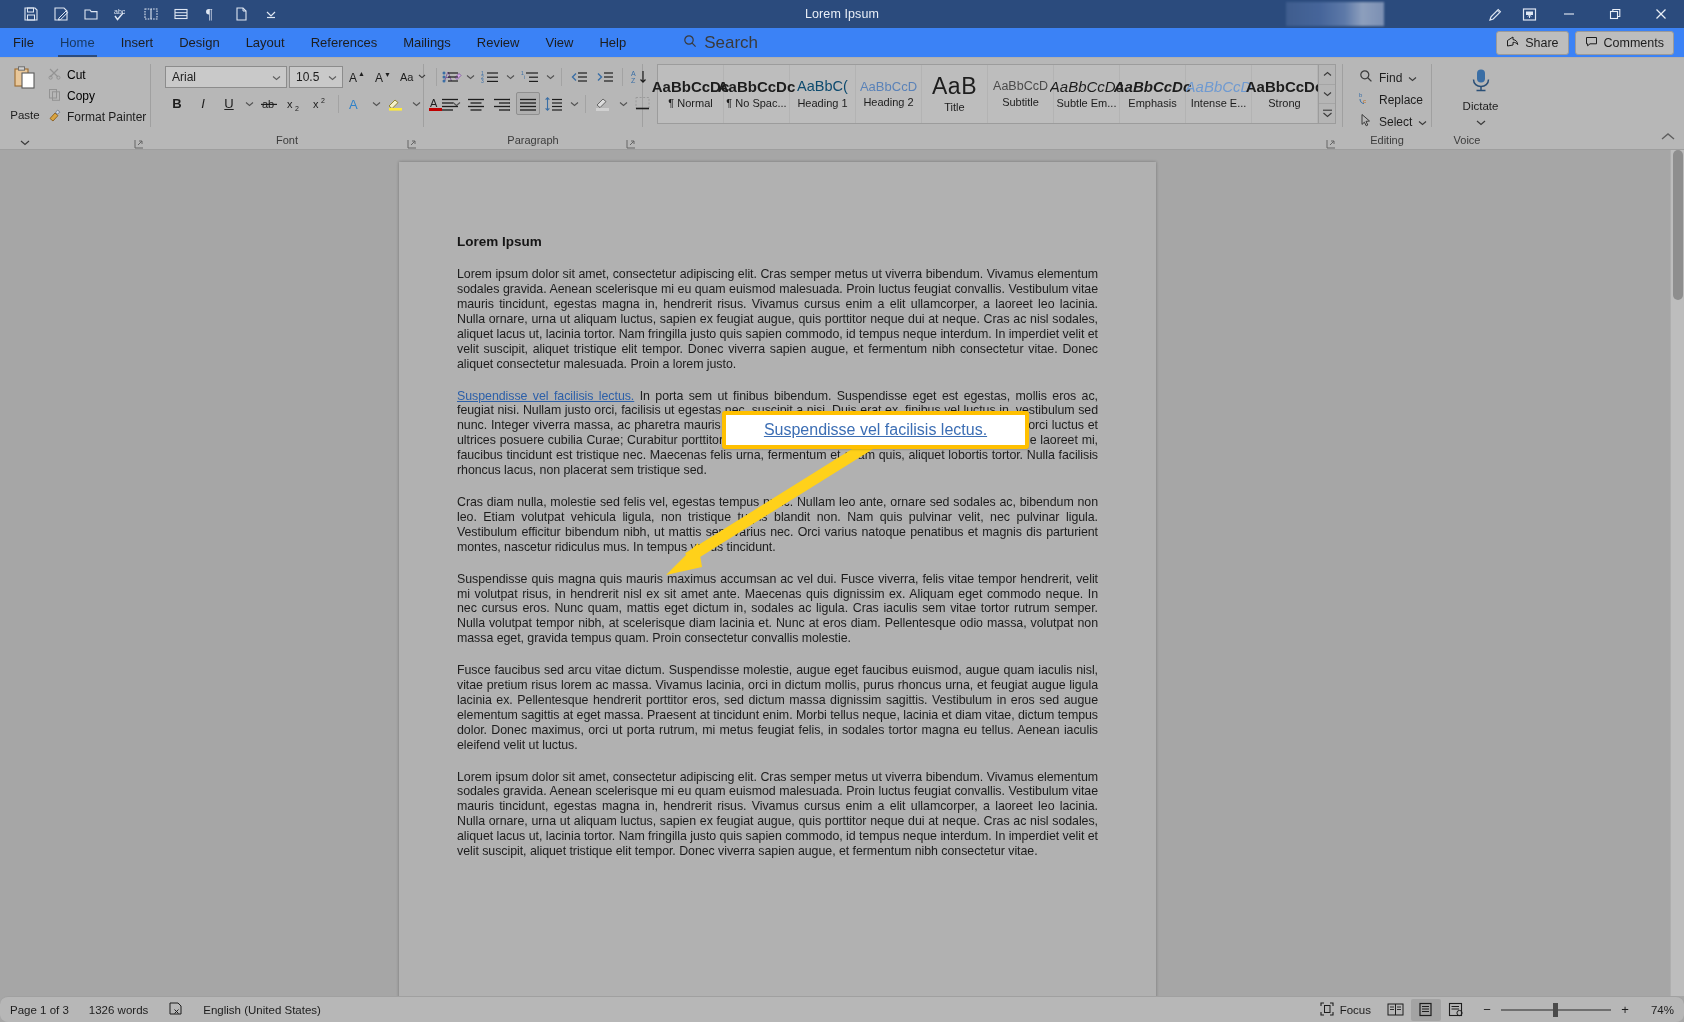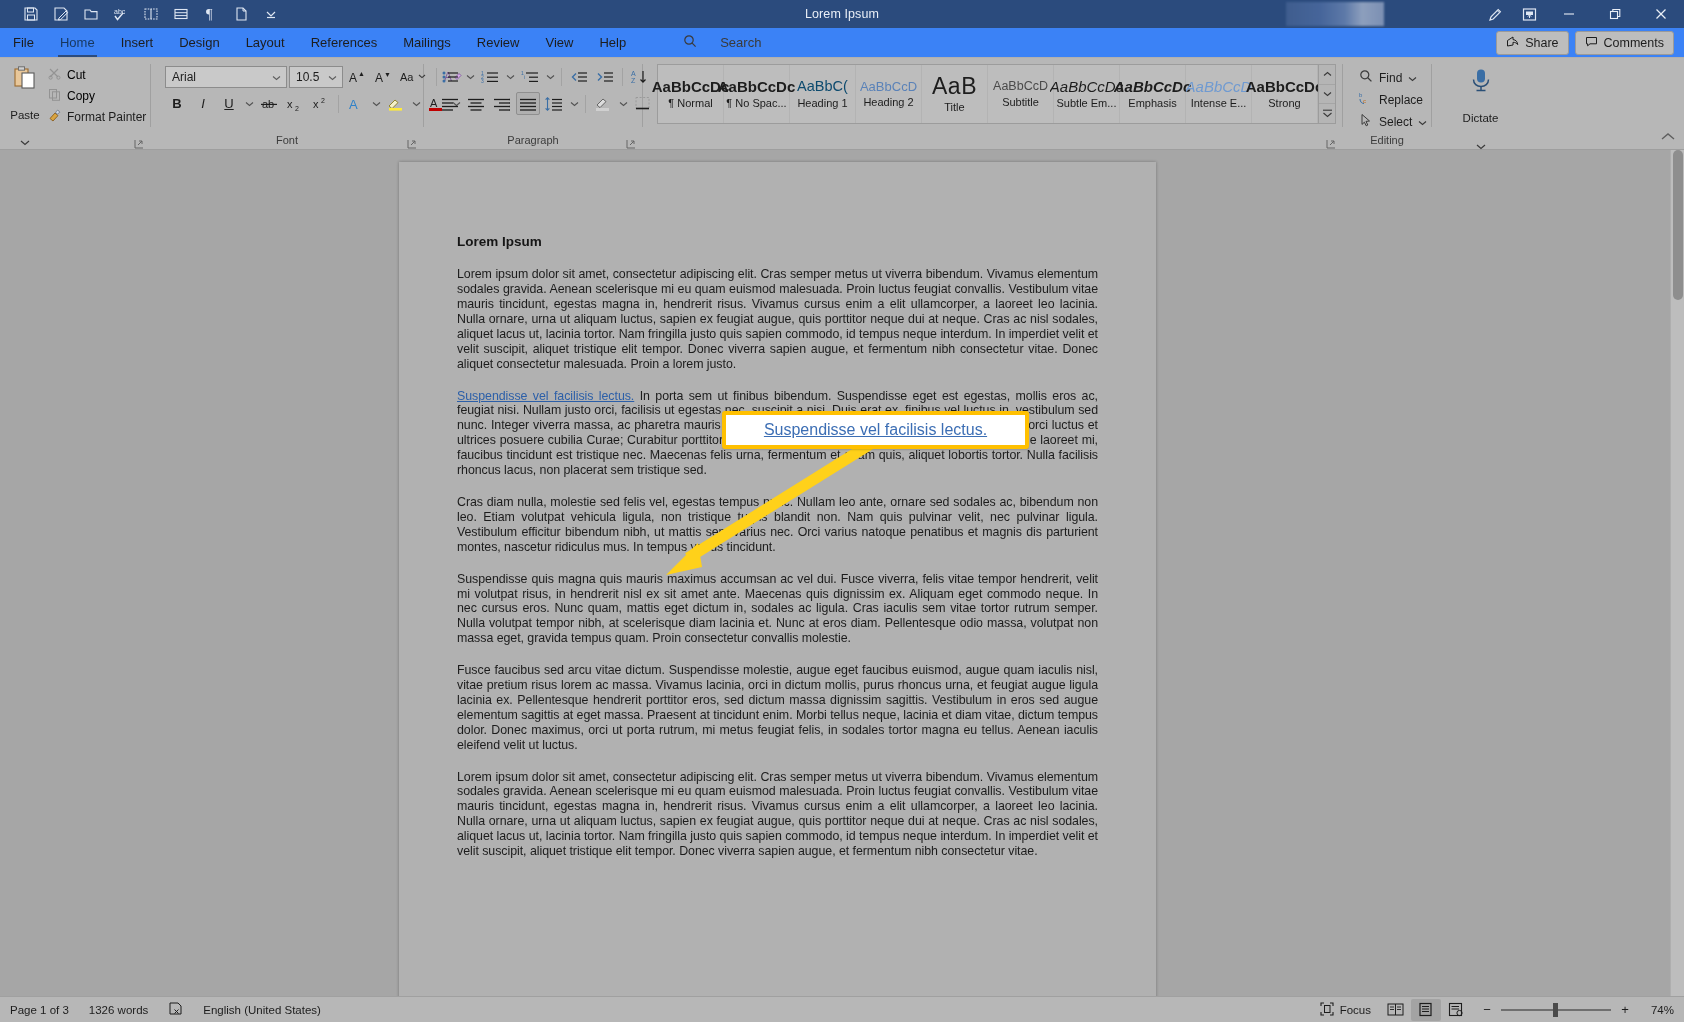"Search" .searchbox { font-size: 13px -> 17px; gap: 23px -> 7px }
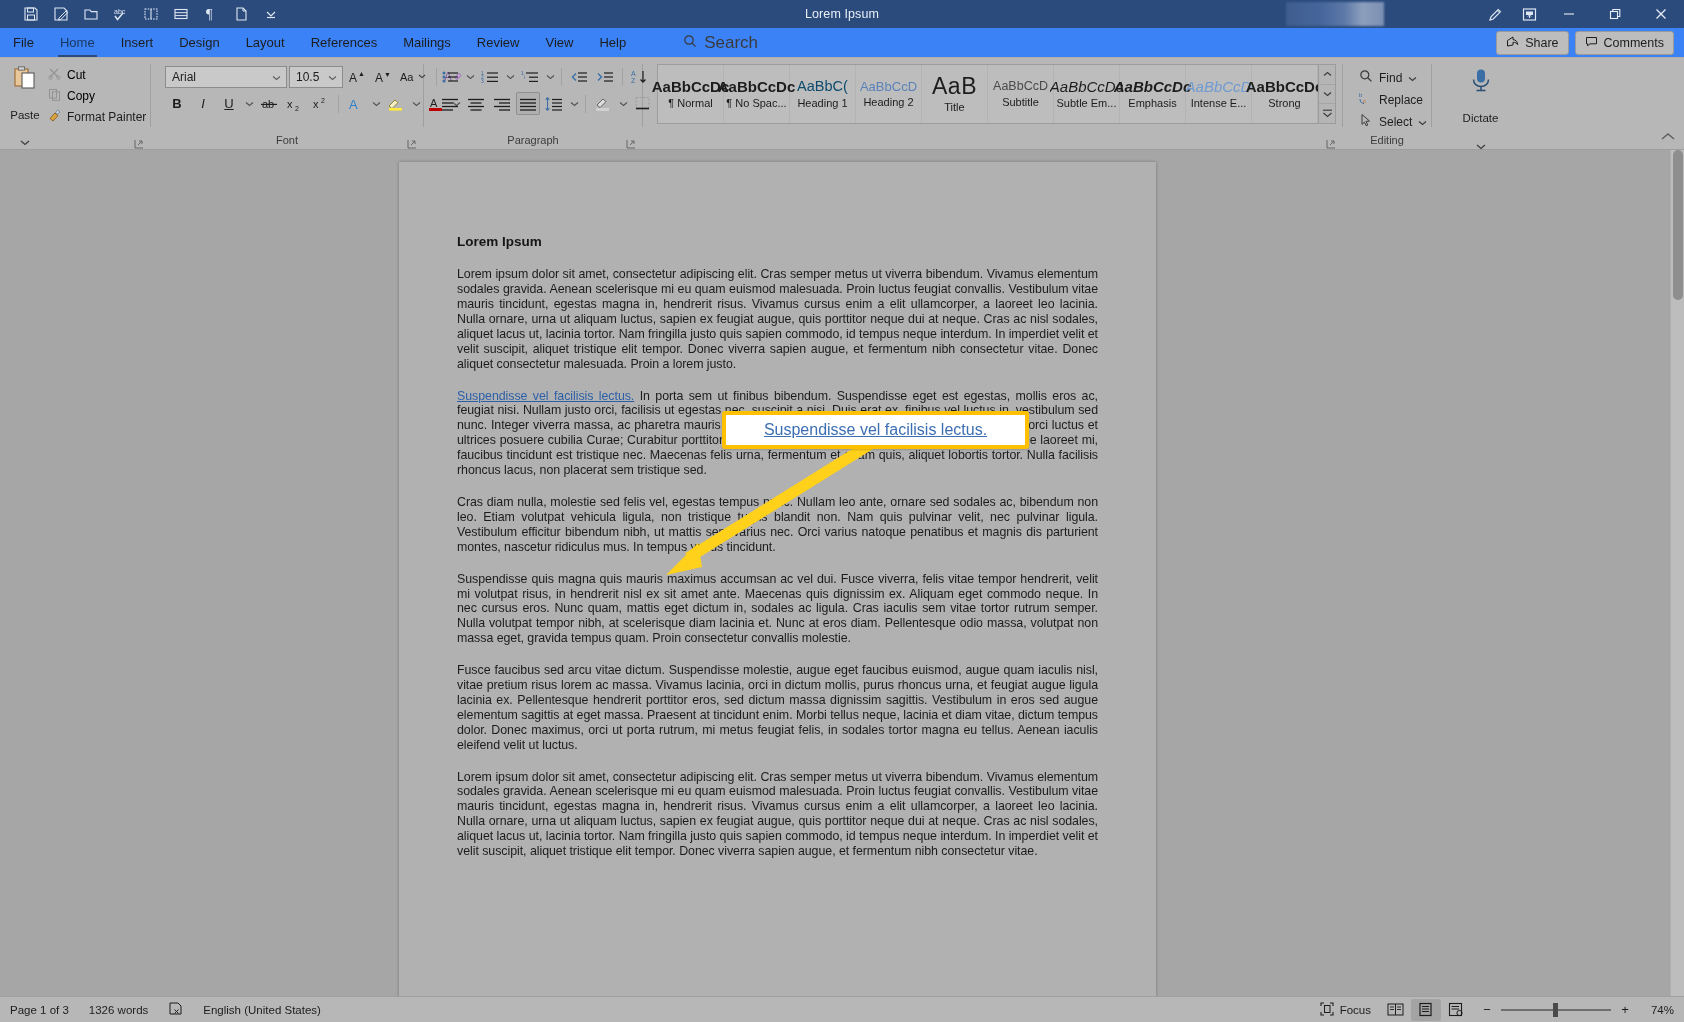"Dictate" .dictate { gap: 12px -> 0px }
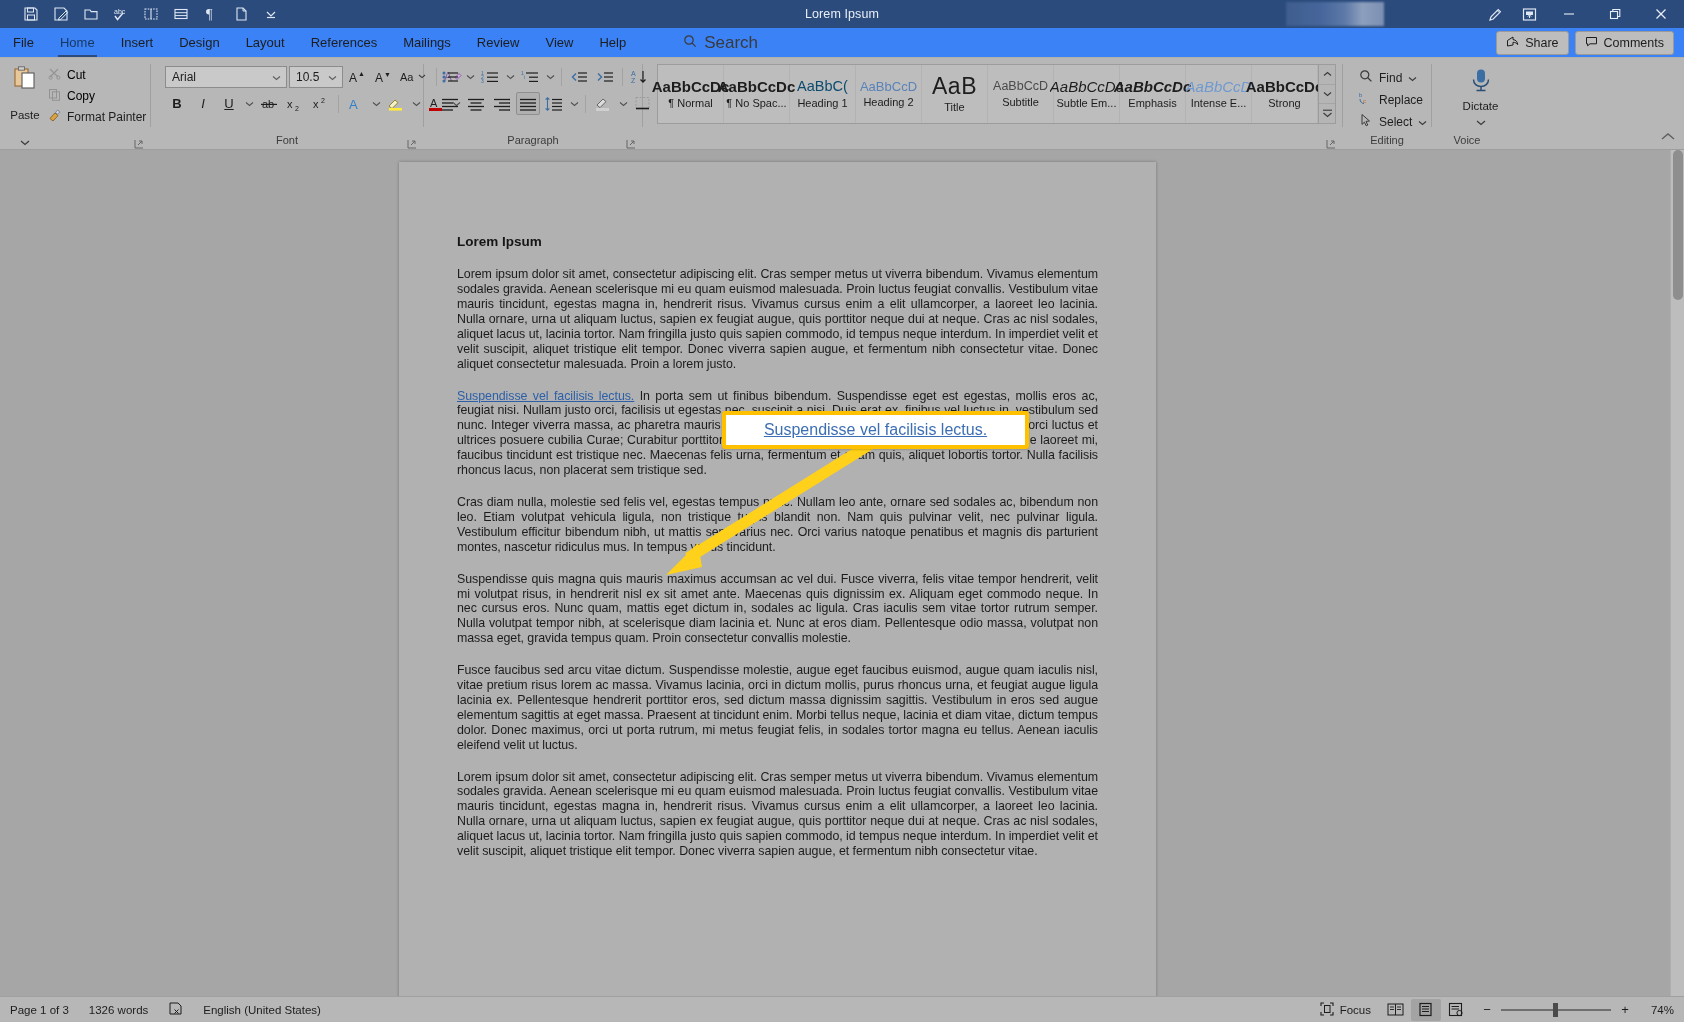"Page 1 of 3" .statusbar { border-radius: none -> 8px }
